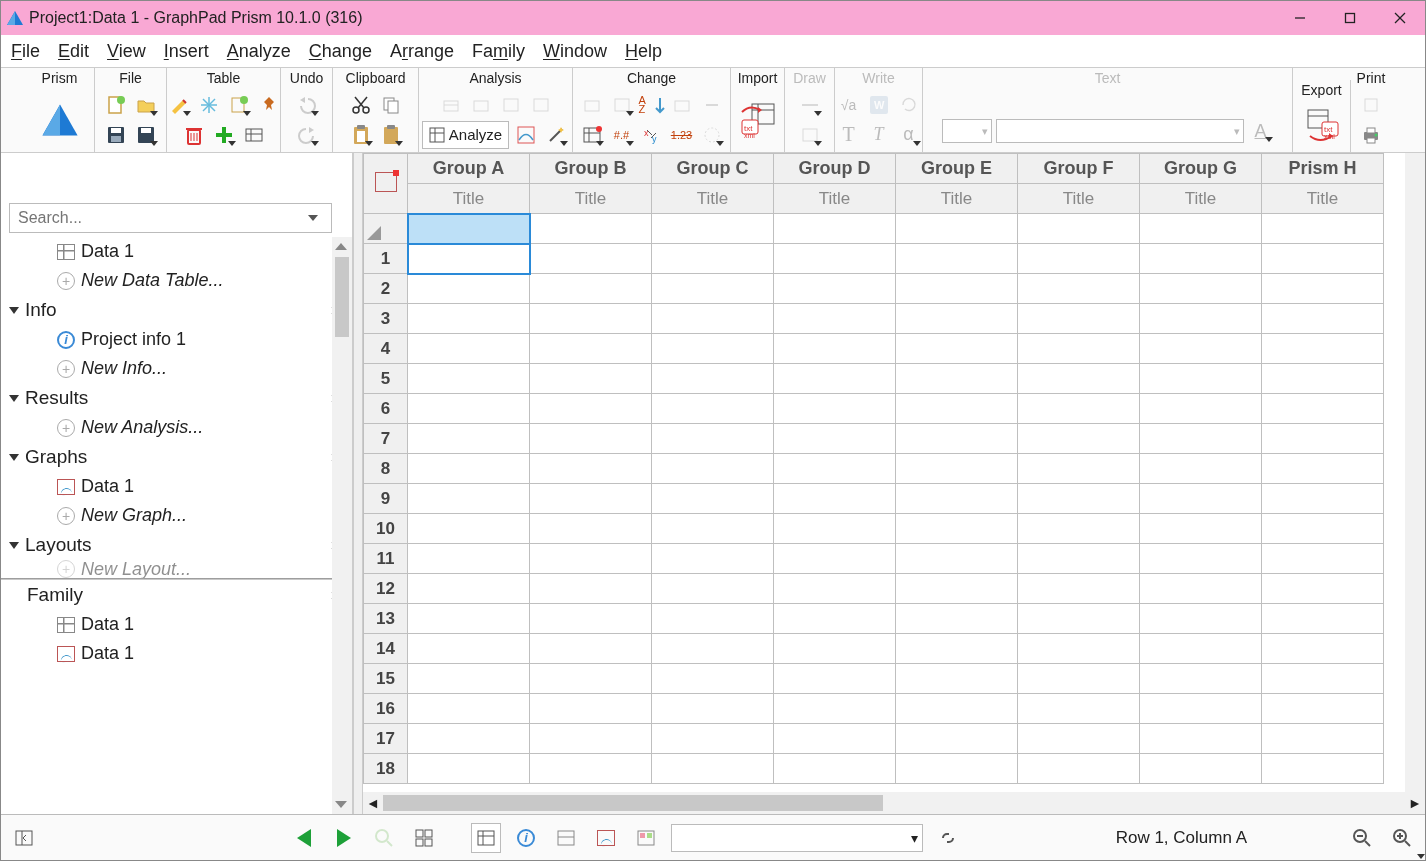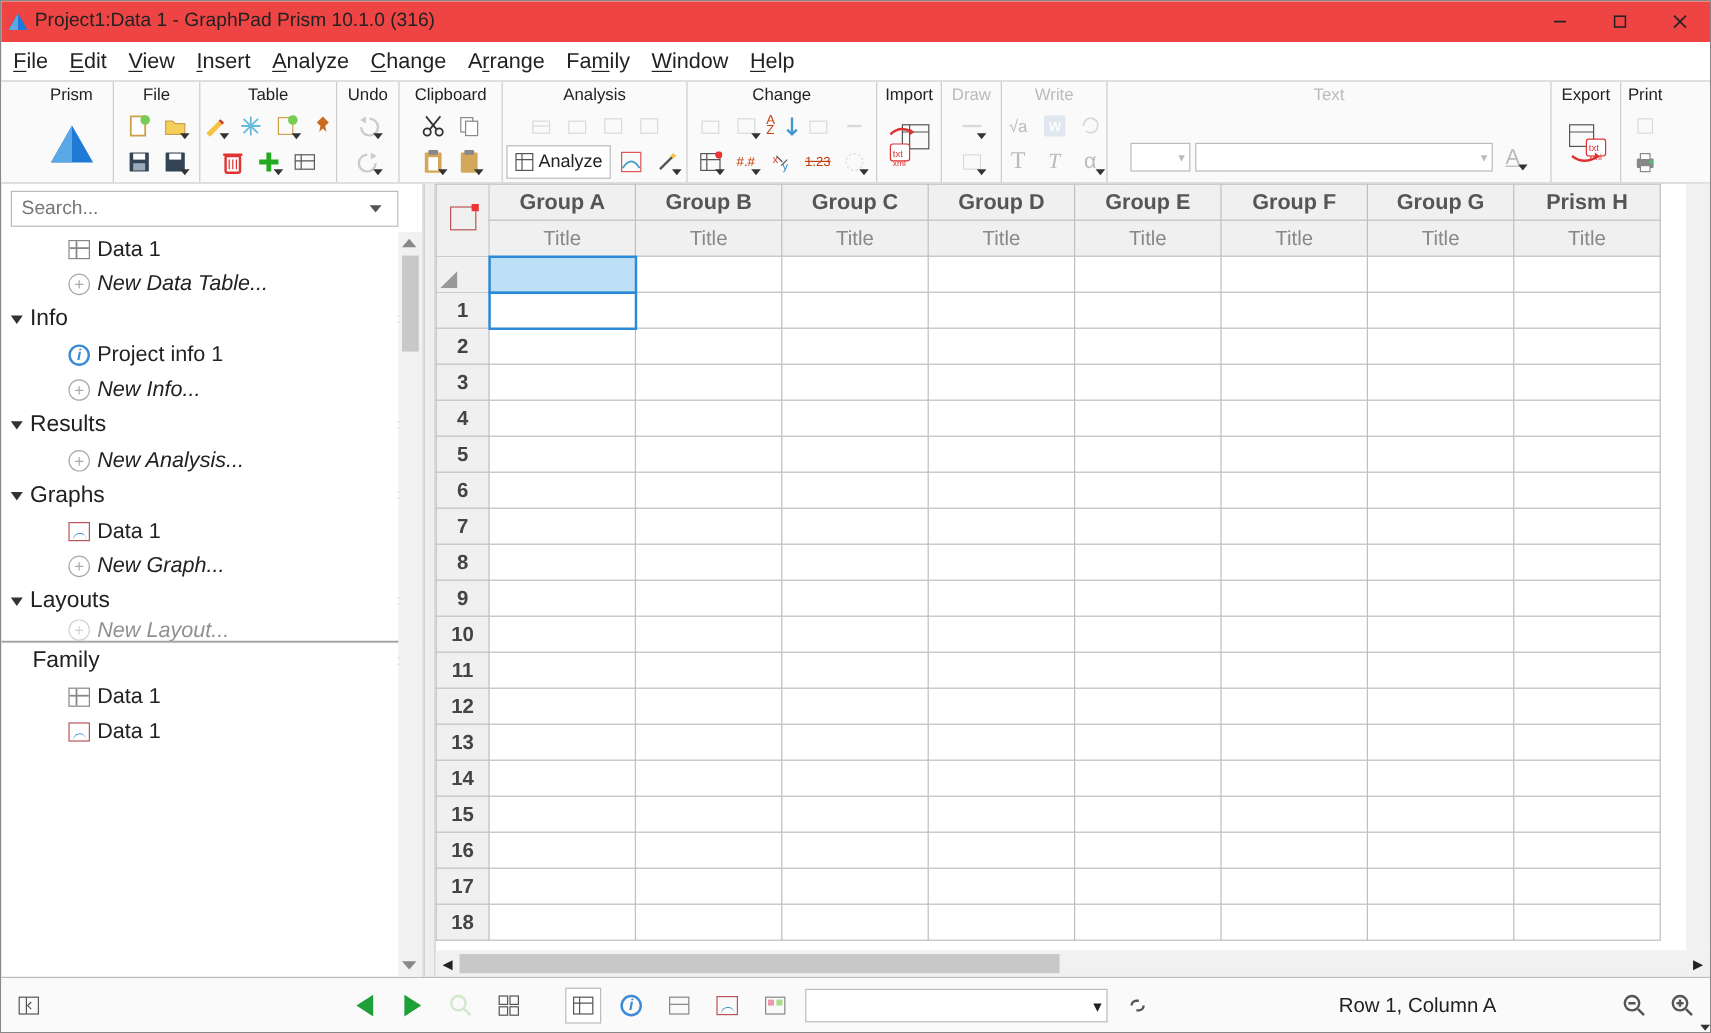"Project1:Data 1 - GraphPad Prism" .titlebar { background: #ef4444 -> #f9a8d4 }
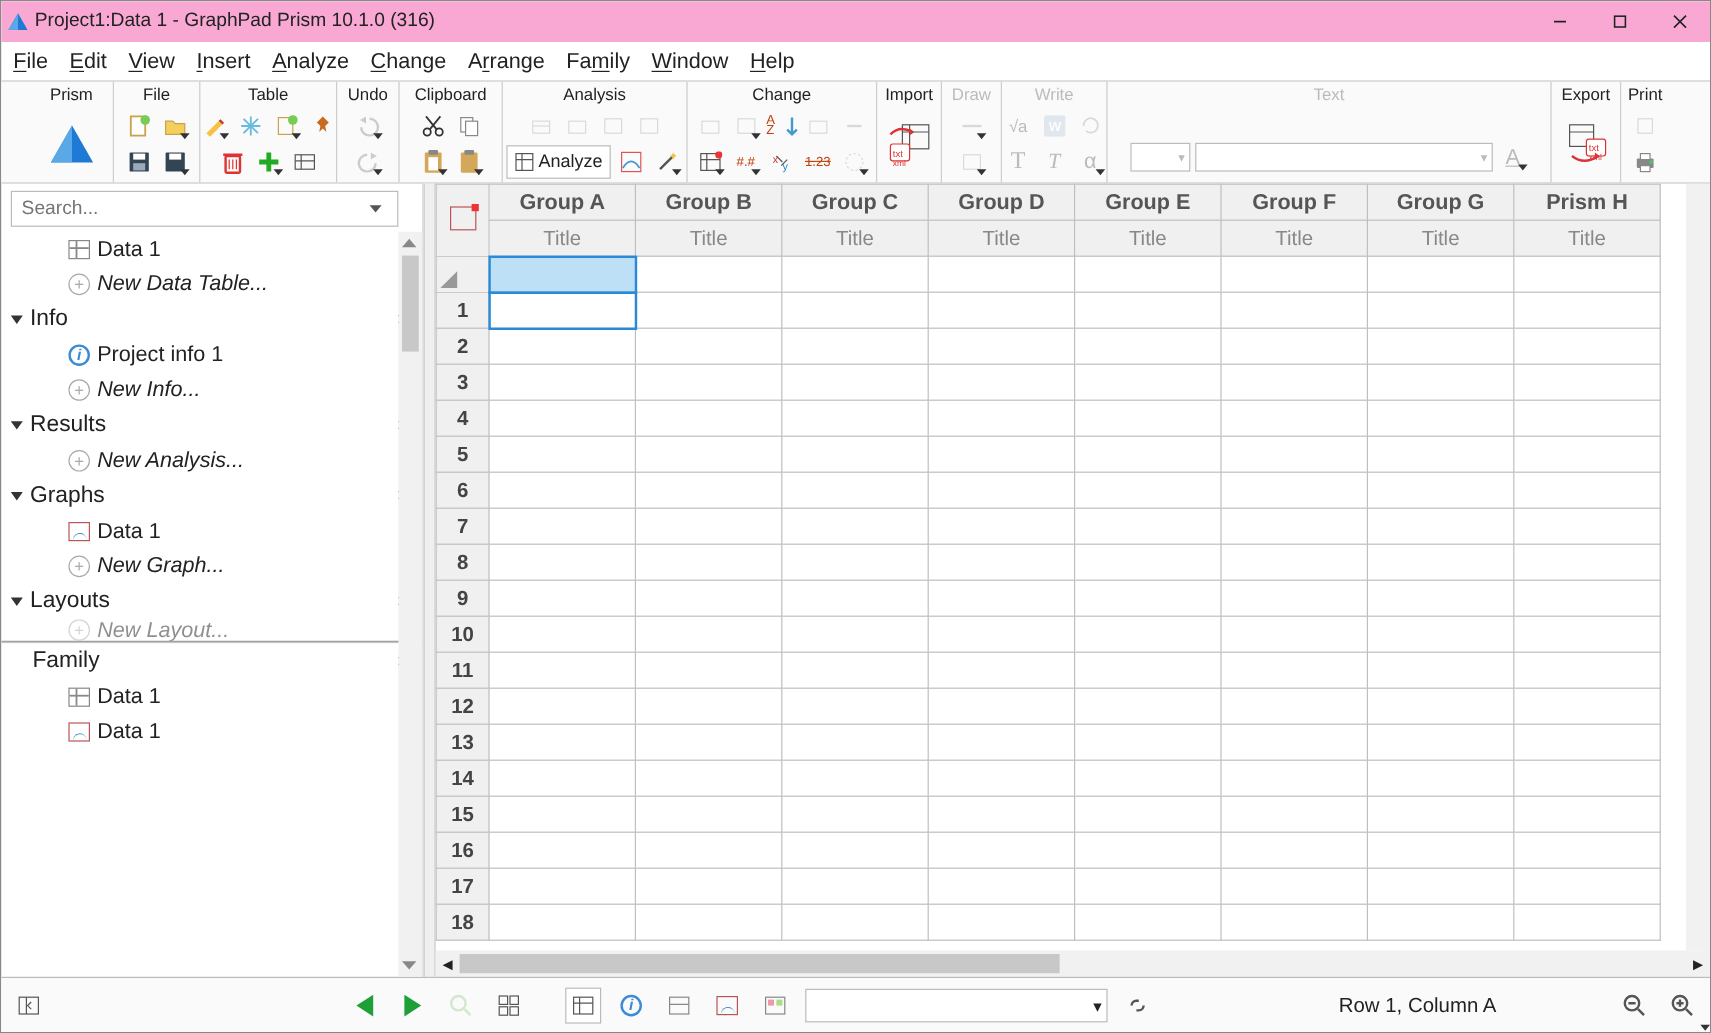"Export" div.rgroup { margin-top: none -> 12px }
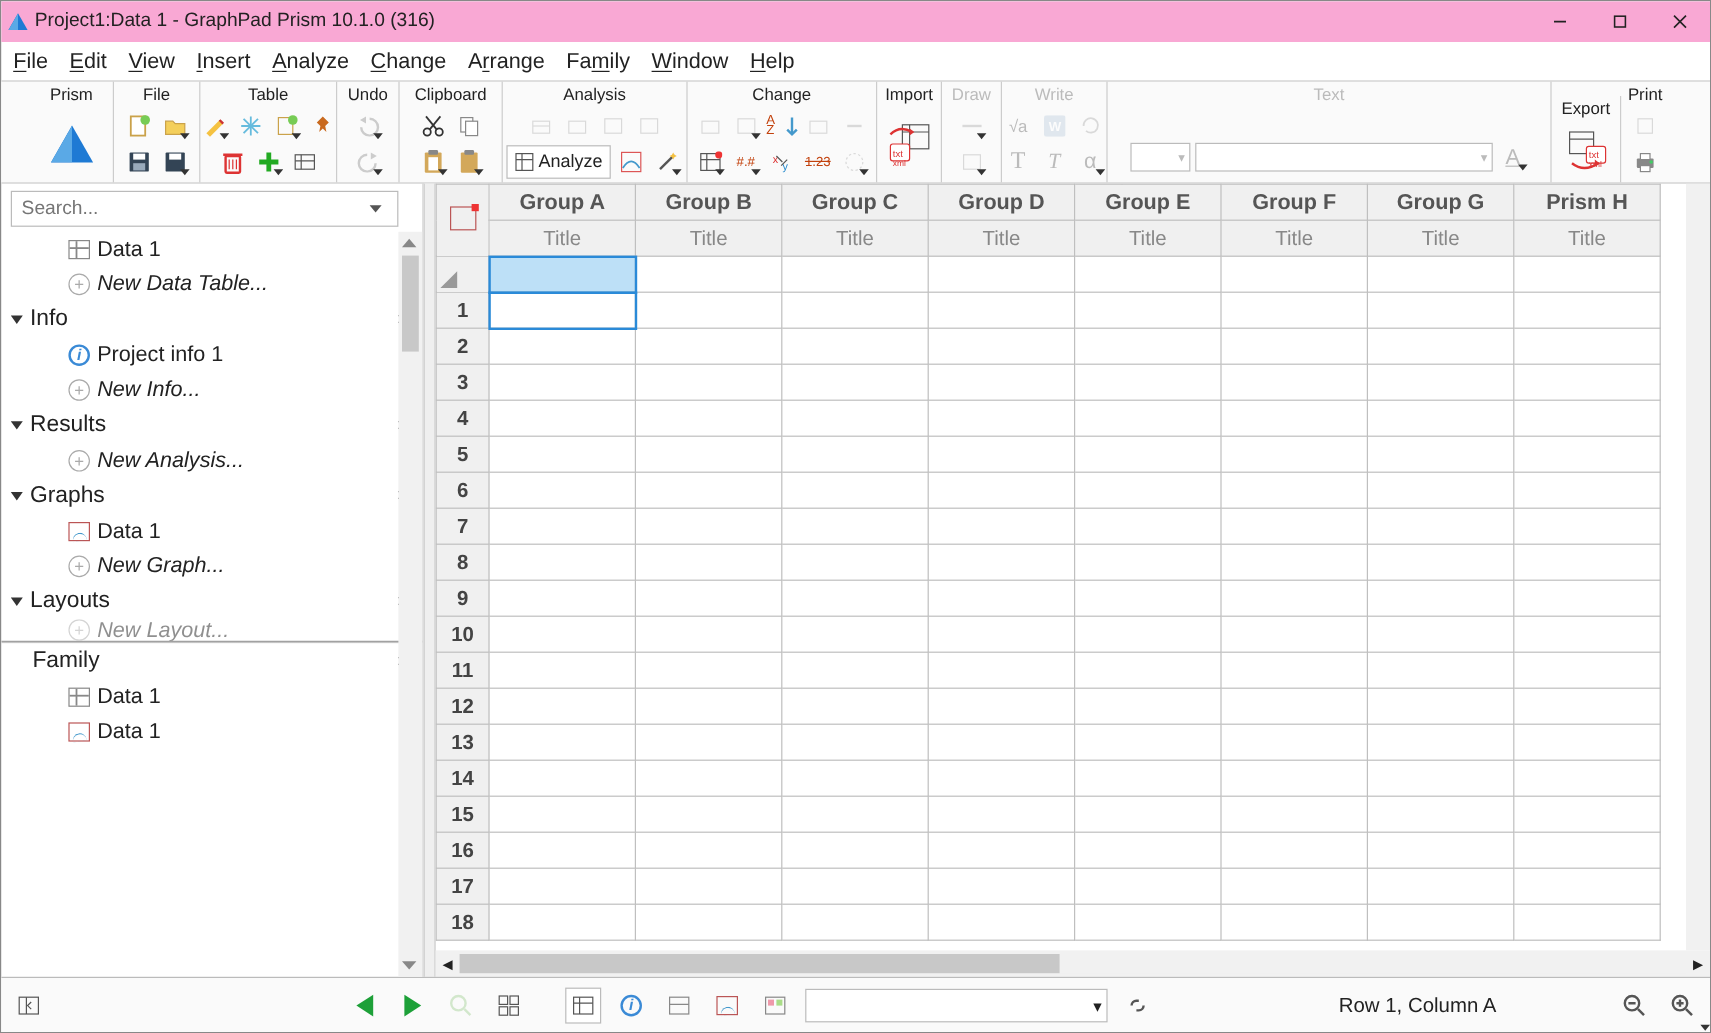"Search..." .search-row { margin-top: none -> 44px }
